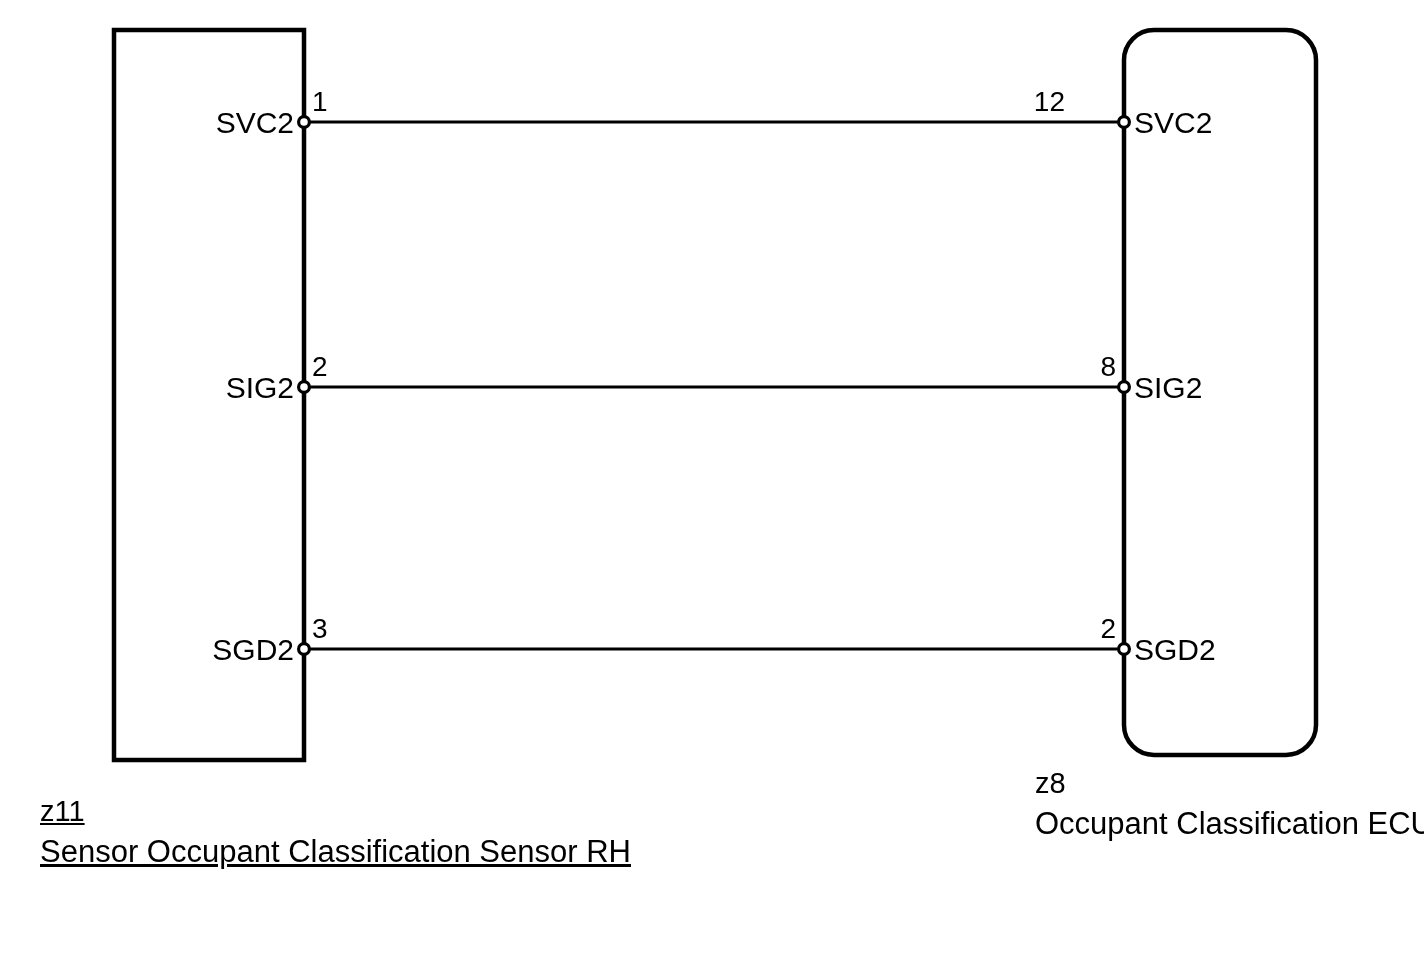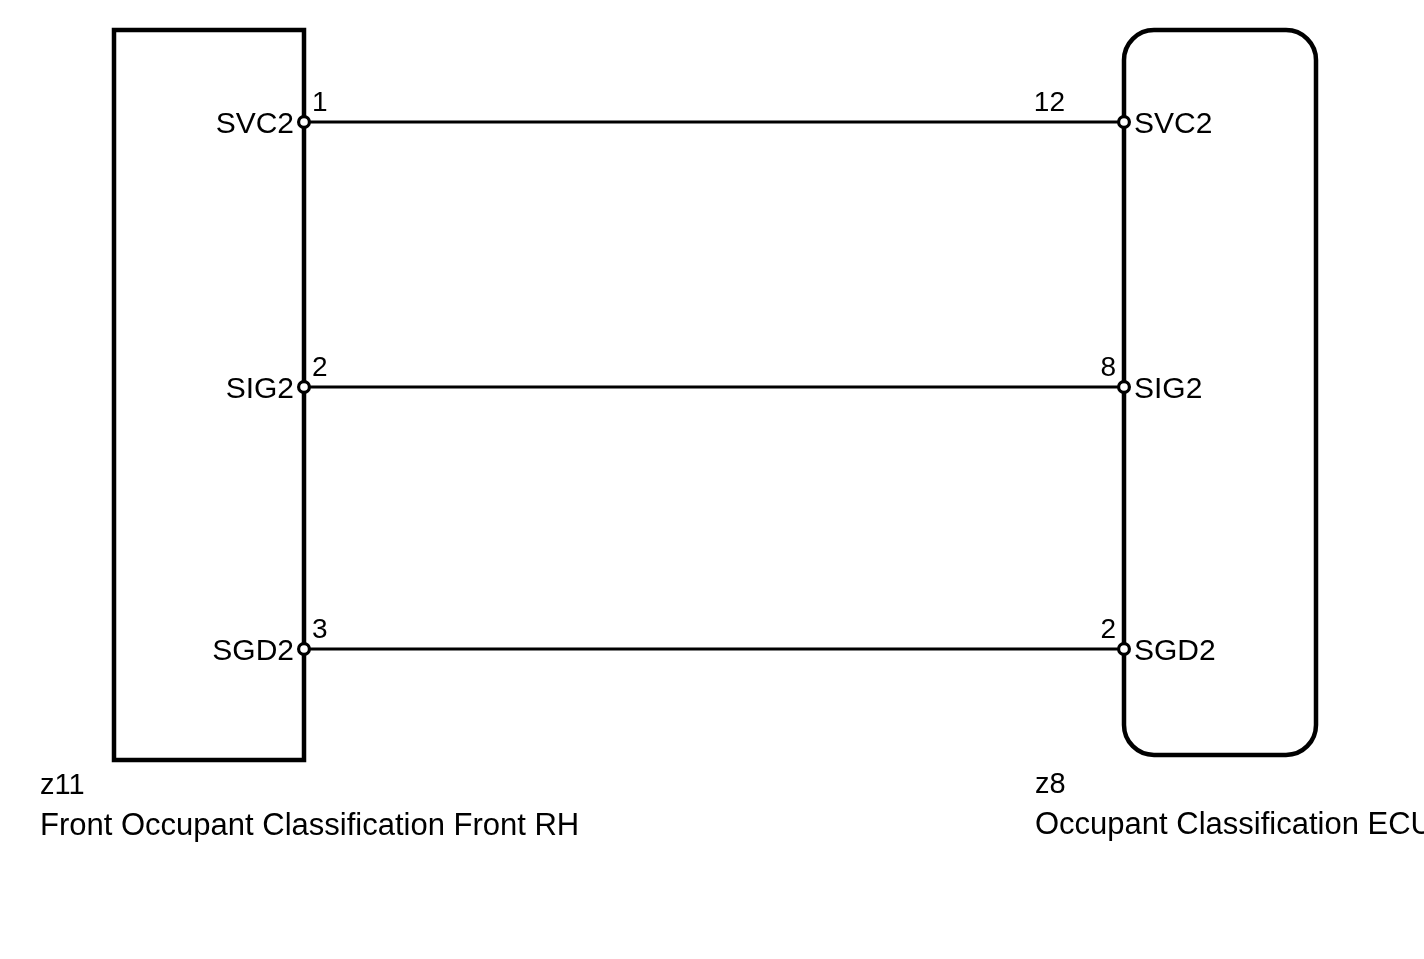"z11" div.caption-block { text-decoration: none -> underline; top: 767px -> 794px }
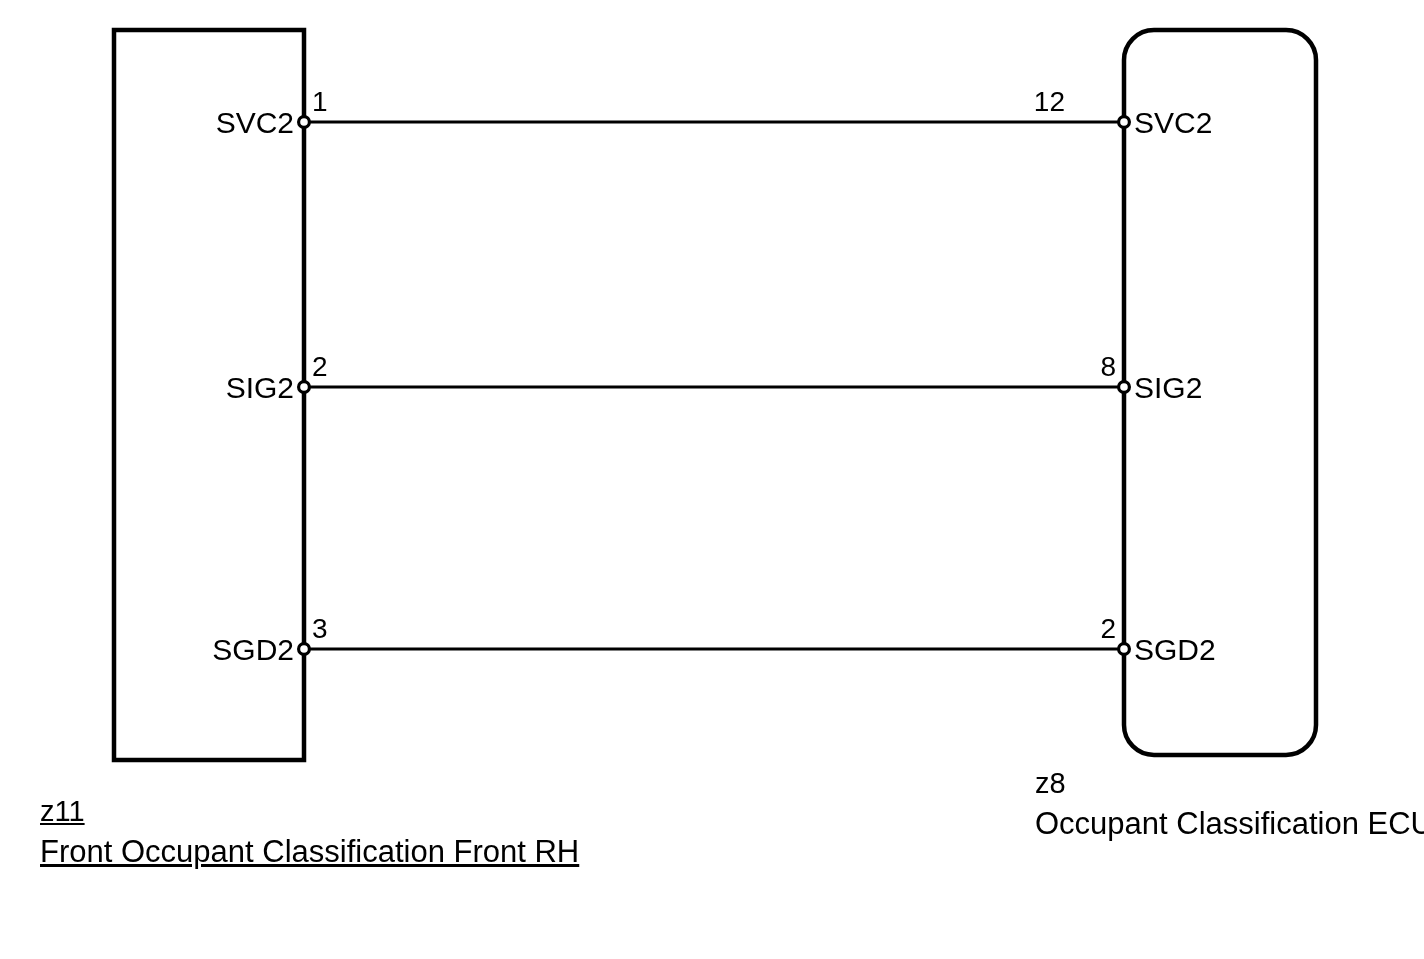"Front Occupant Classification Front RH" div.caption-name { text: Front Occupant Classification Front -> Sensor Occupant Classification Sensor }
